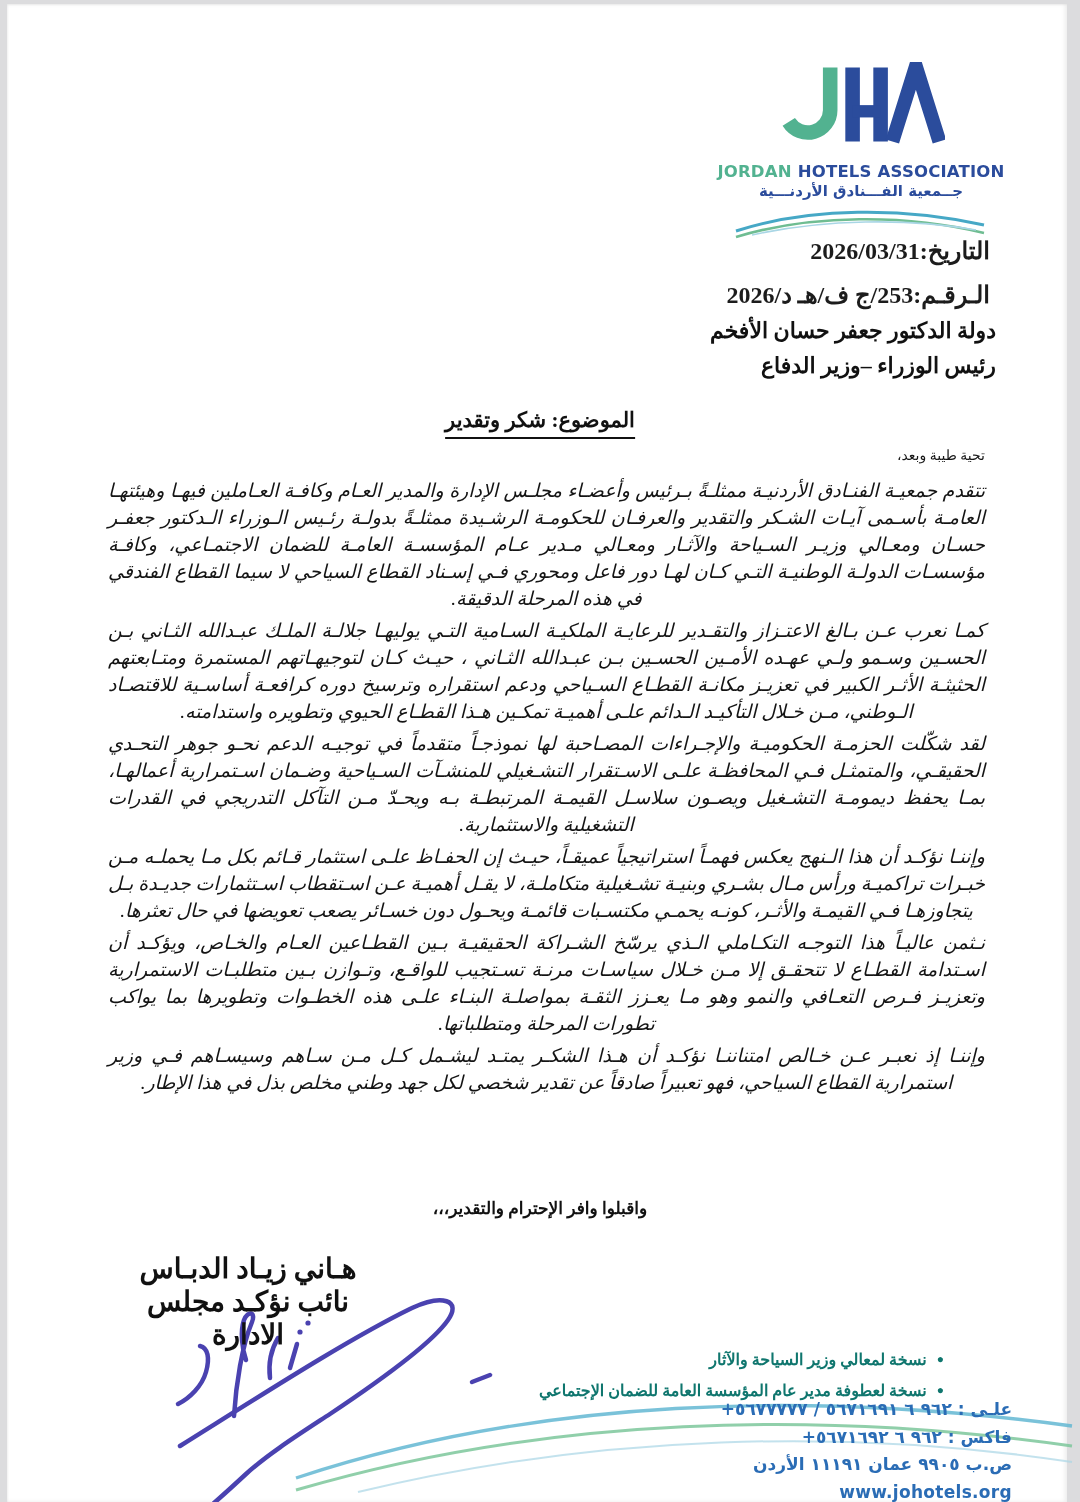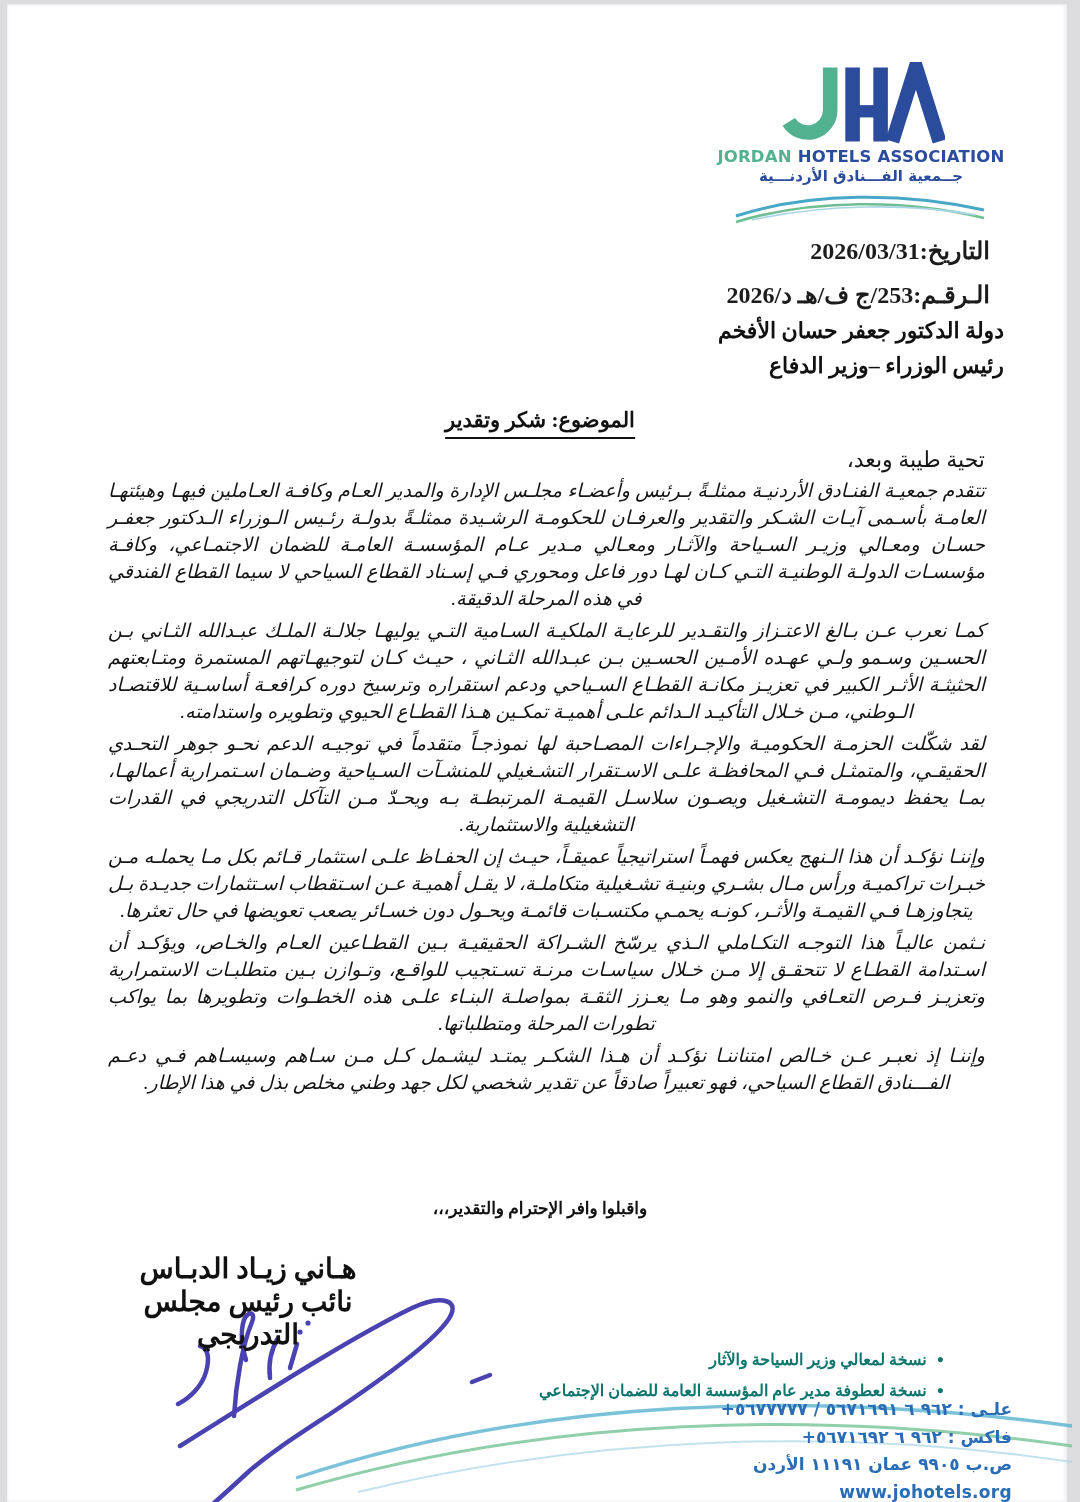"JORDAN HOTELS ASSOCIATION" .org-en { margin-top: 1px -> 16px }
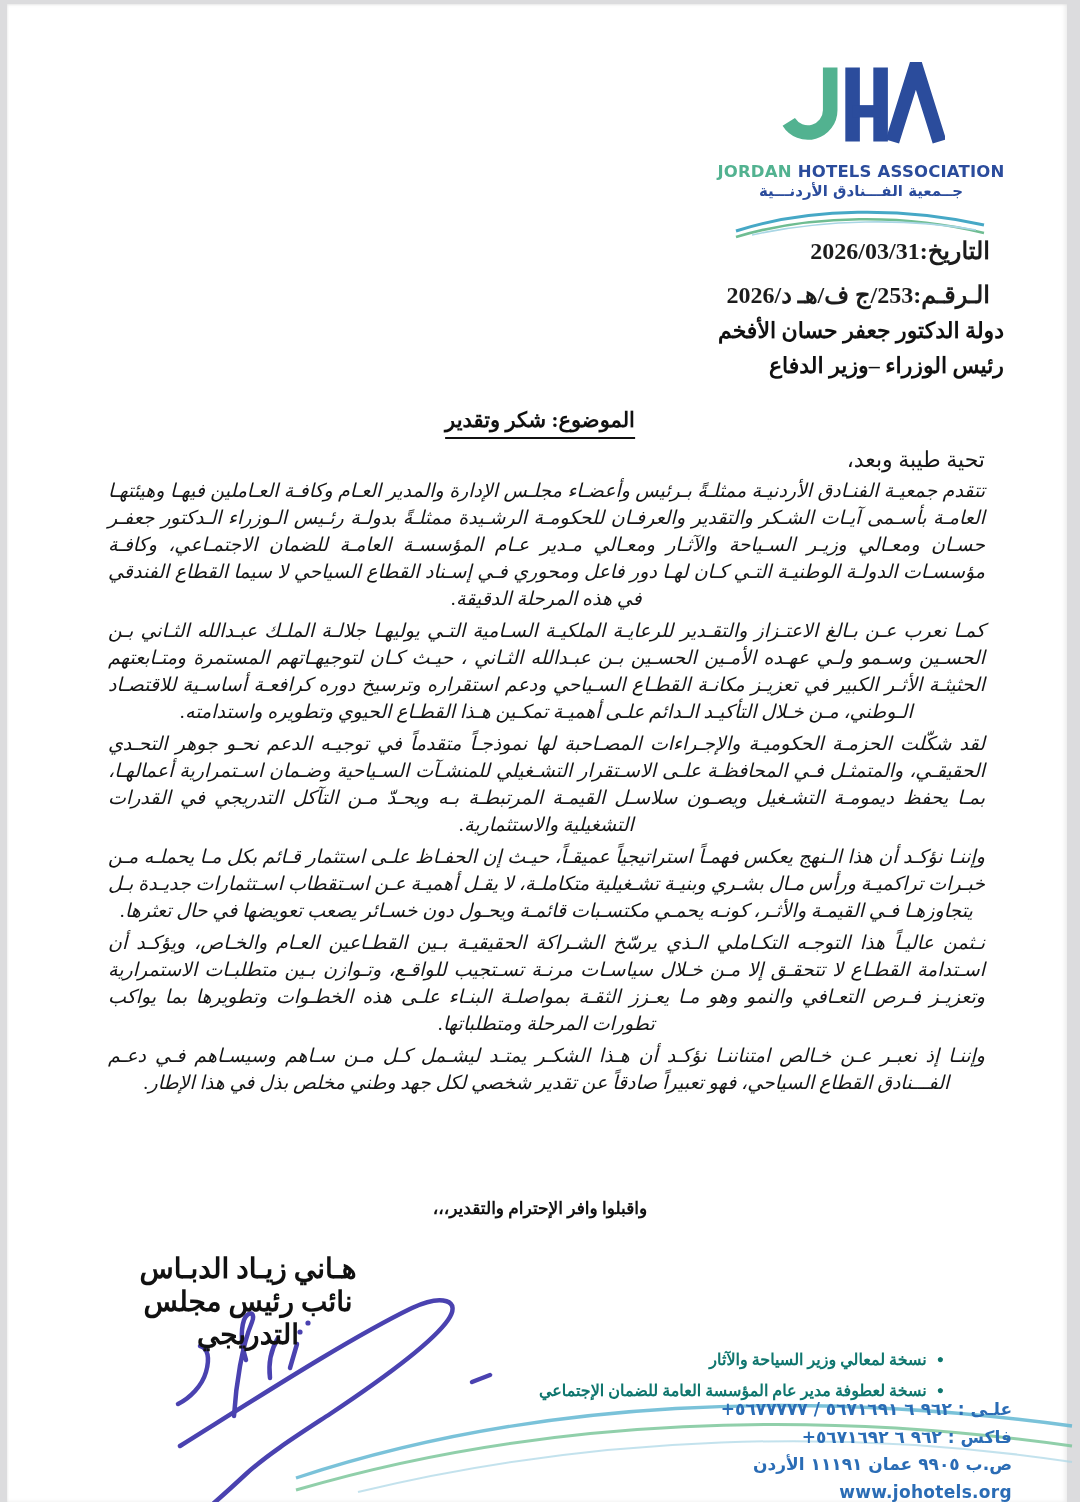"دولة الدكتور جعفر حسان الأفخم" .addr { right: 76px -> 84px }
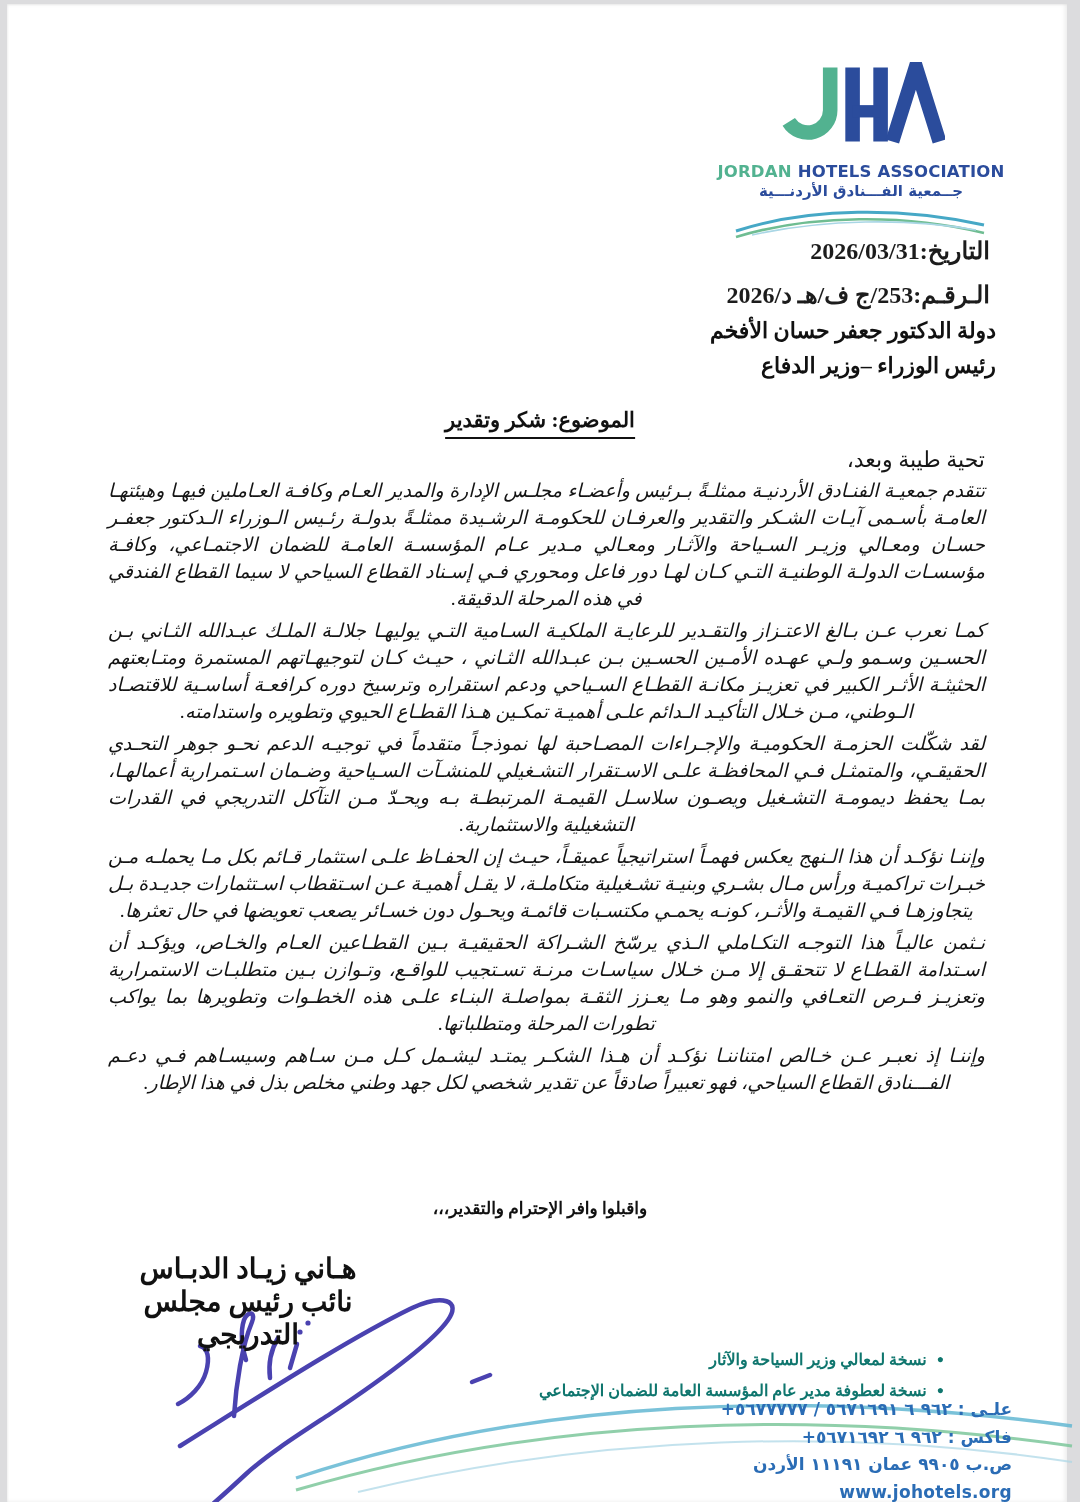"تحية طيبة وبعد،" .greeting { font-size: 22px -> 14px }
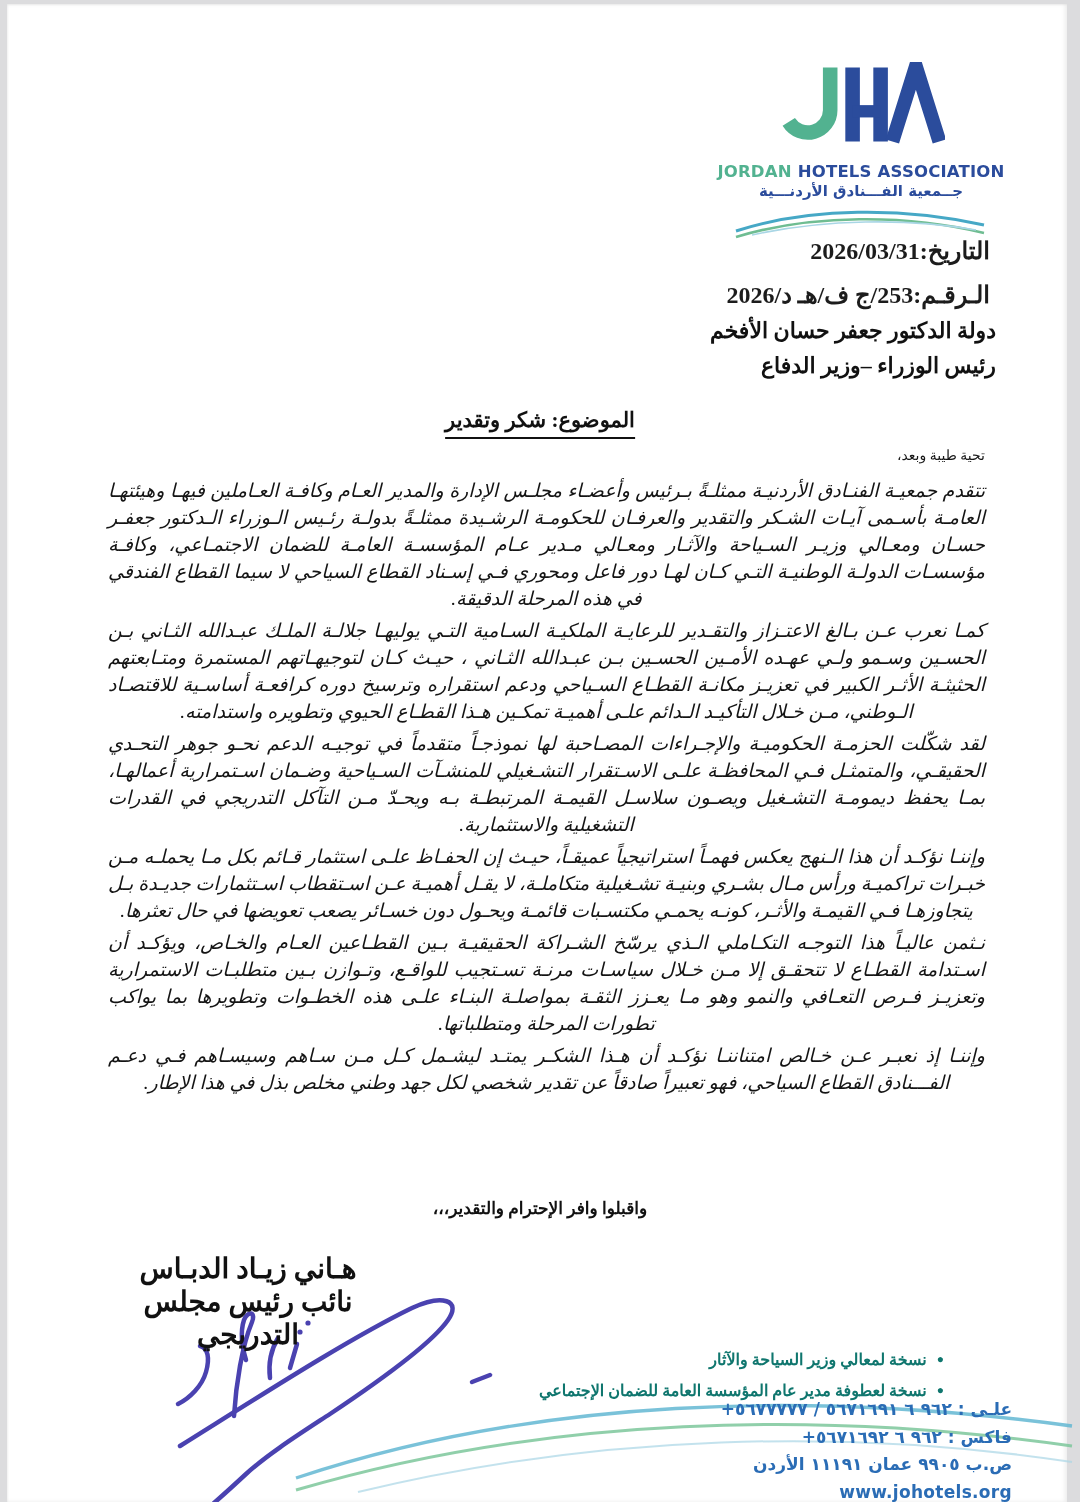"وإننـا إذ نعبـر عـن خـالص" p { text: دعـم الفـــنادق -> وزير استمرارية }
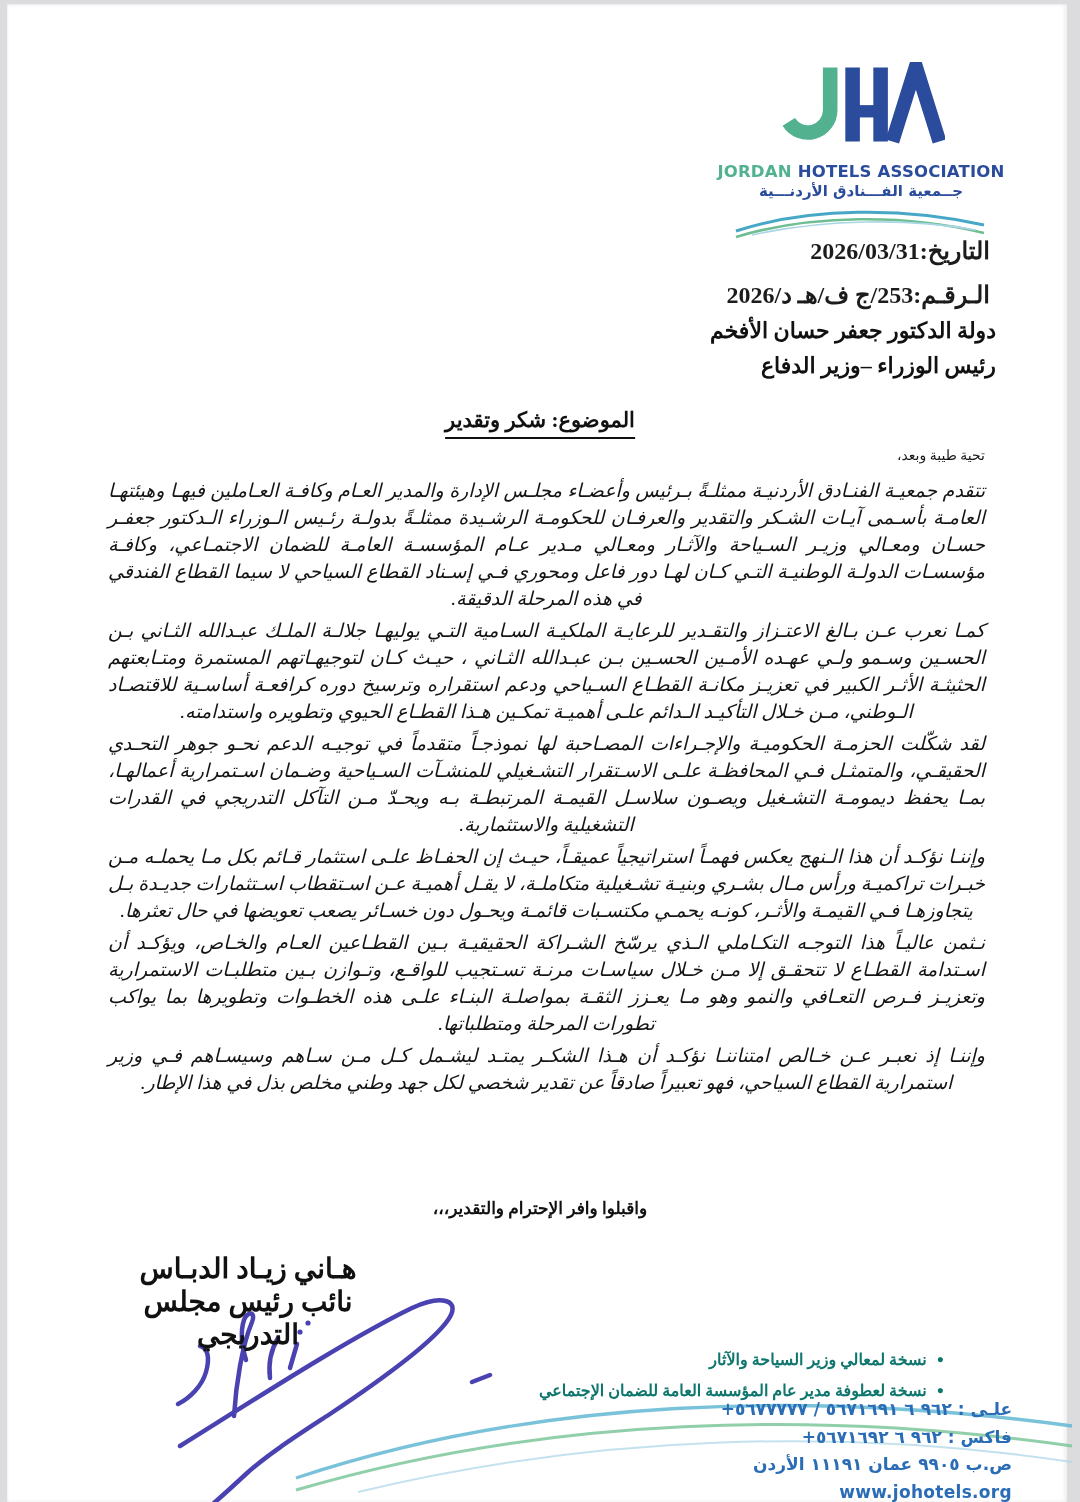"نائب رئيس مجلس التدريجي" div { text: رئيس مجلس التدريجي -> نؤكـد مجلس الادارة }
